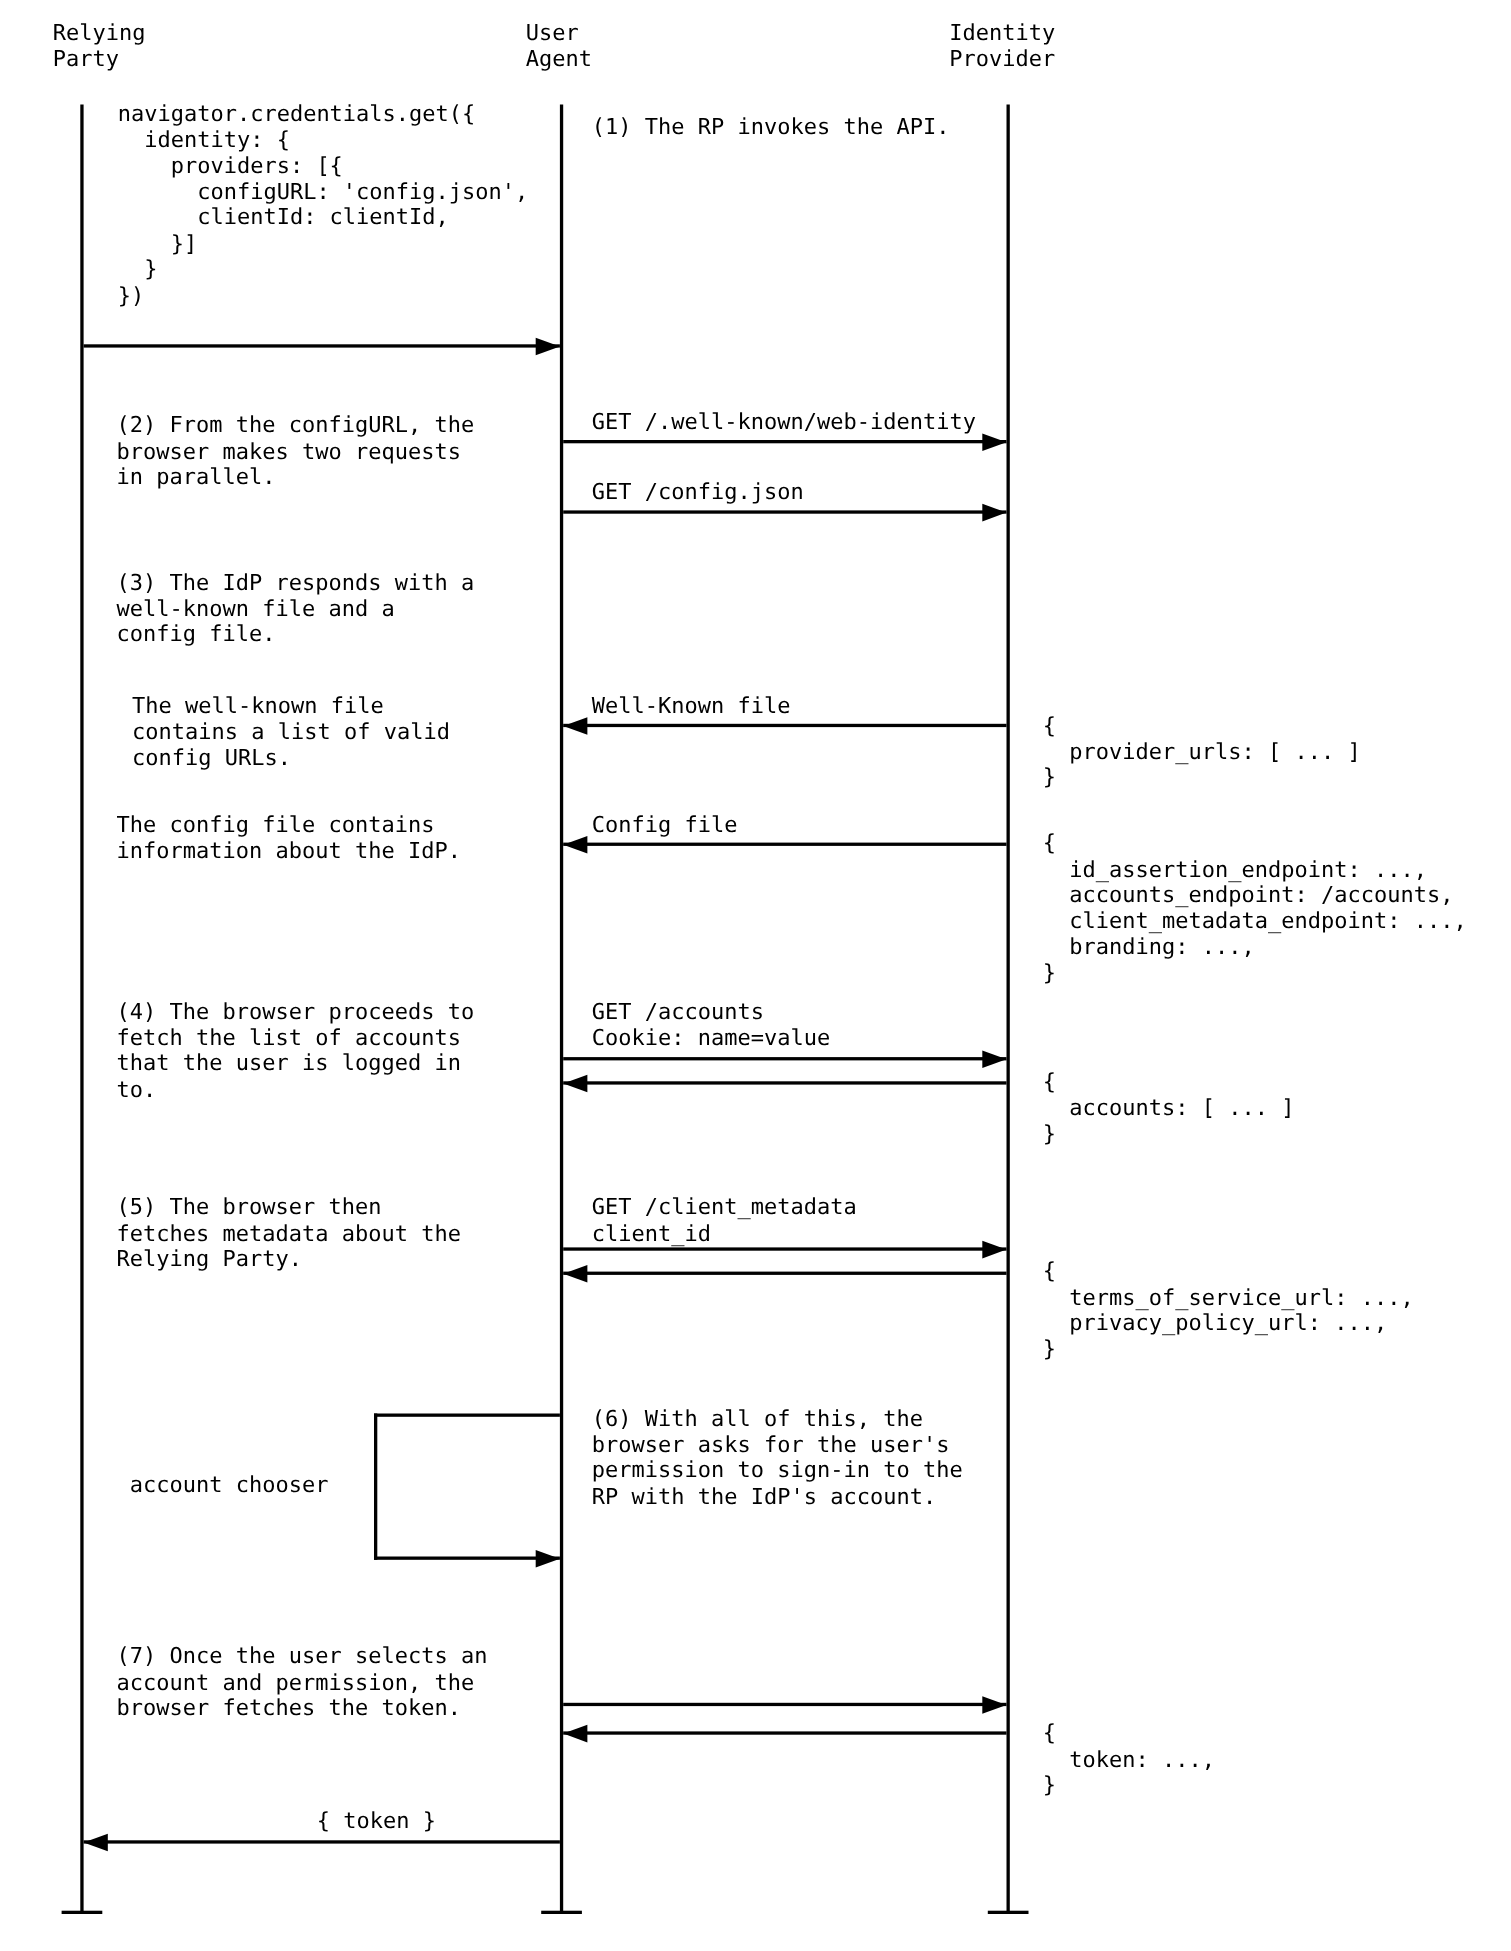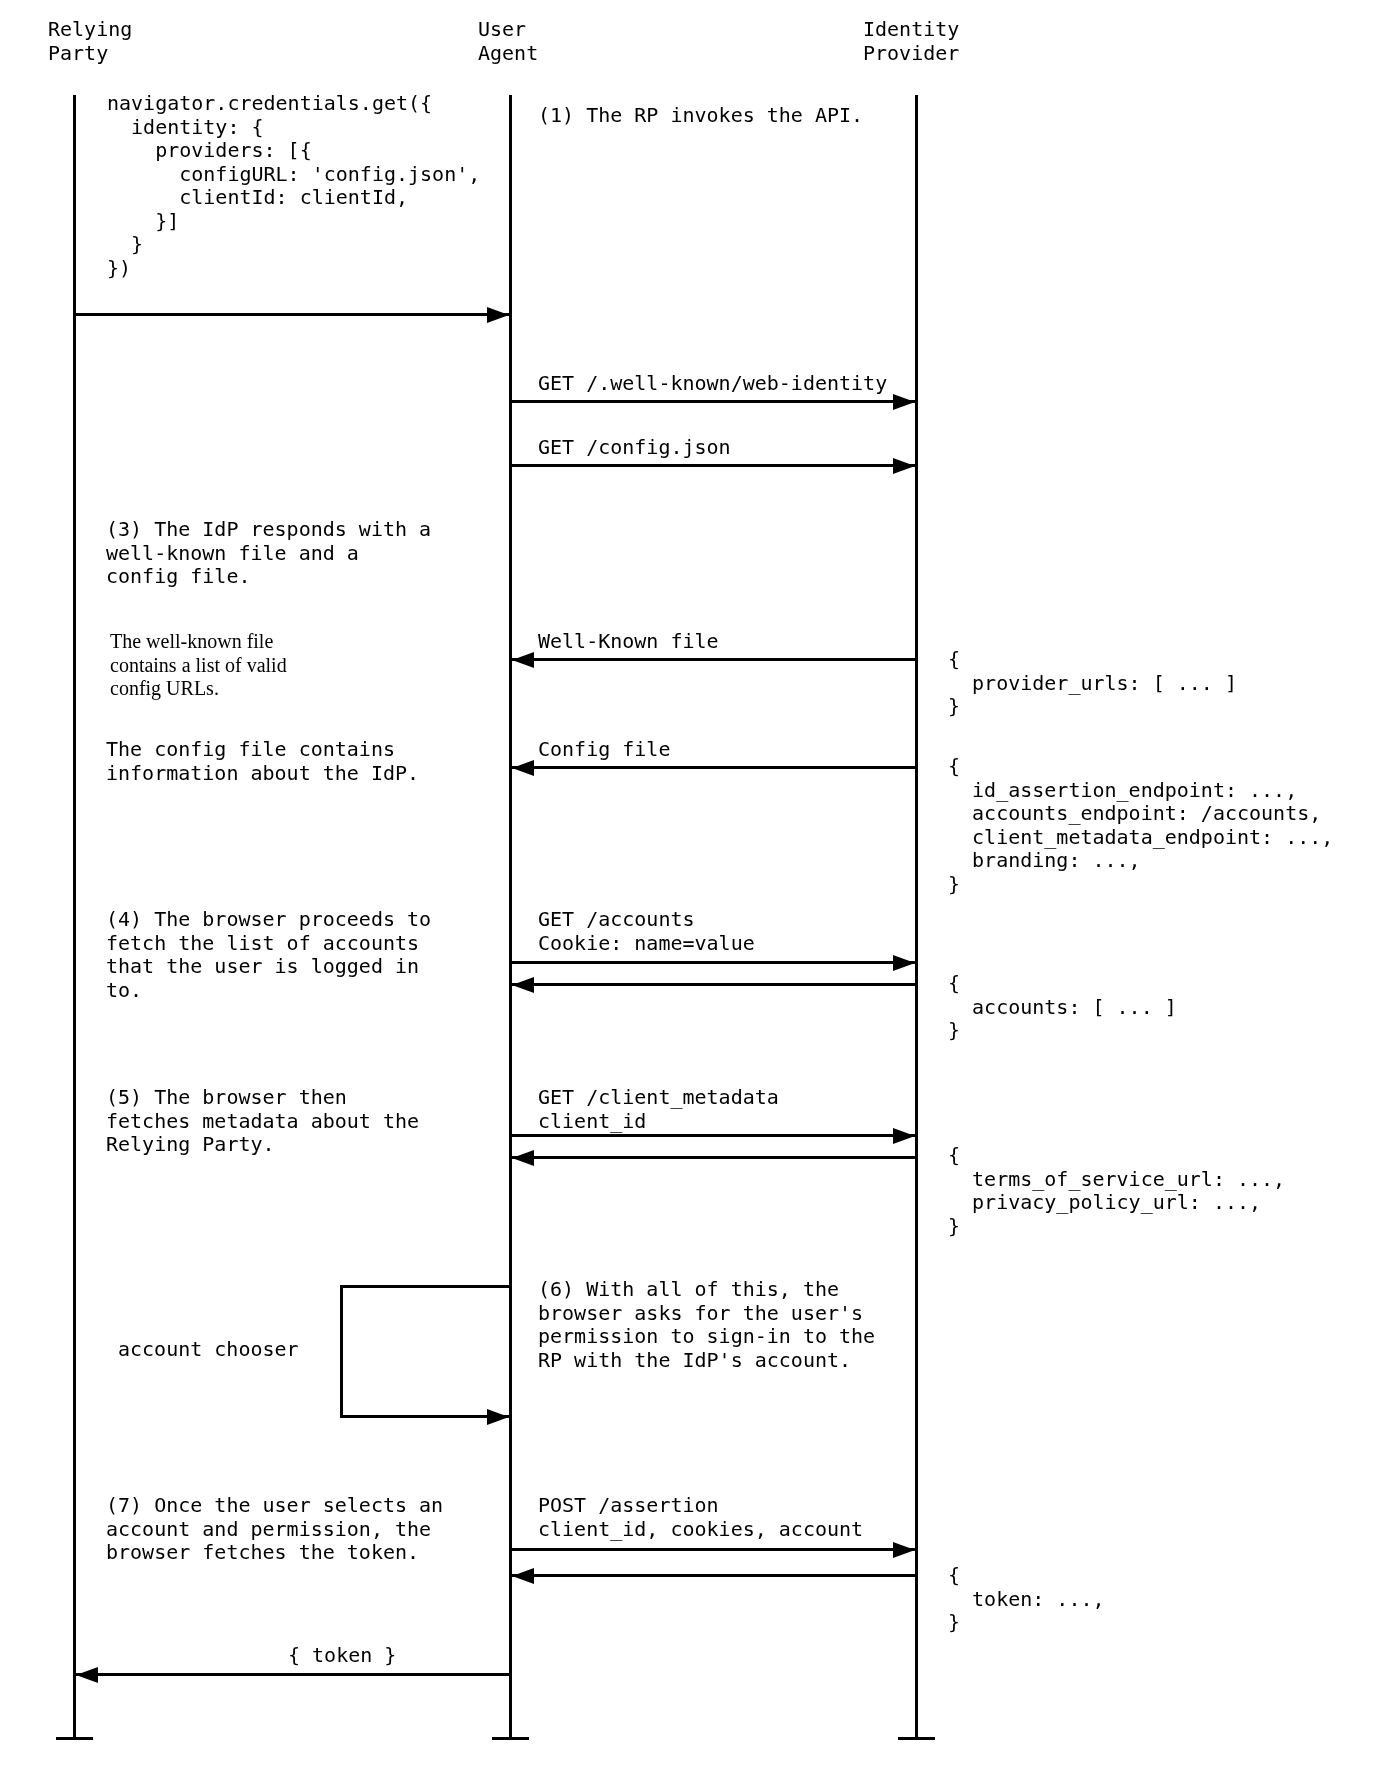"(2) From the configURL, the" div.txt { html: none -> <div>(2) From the configURL, the browser makes two requests in parallel.</div> }
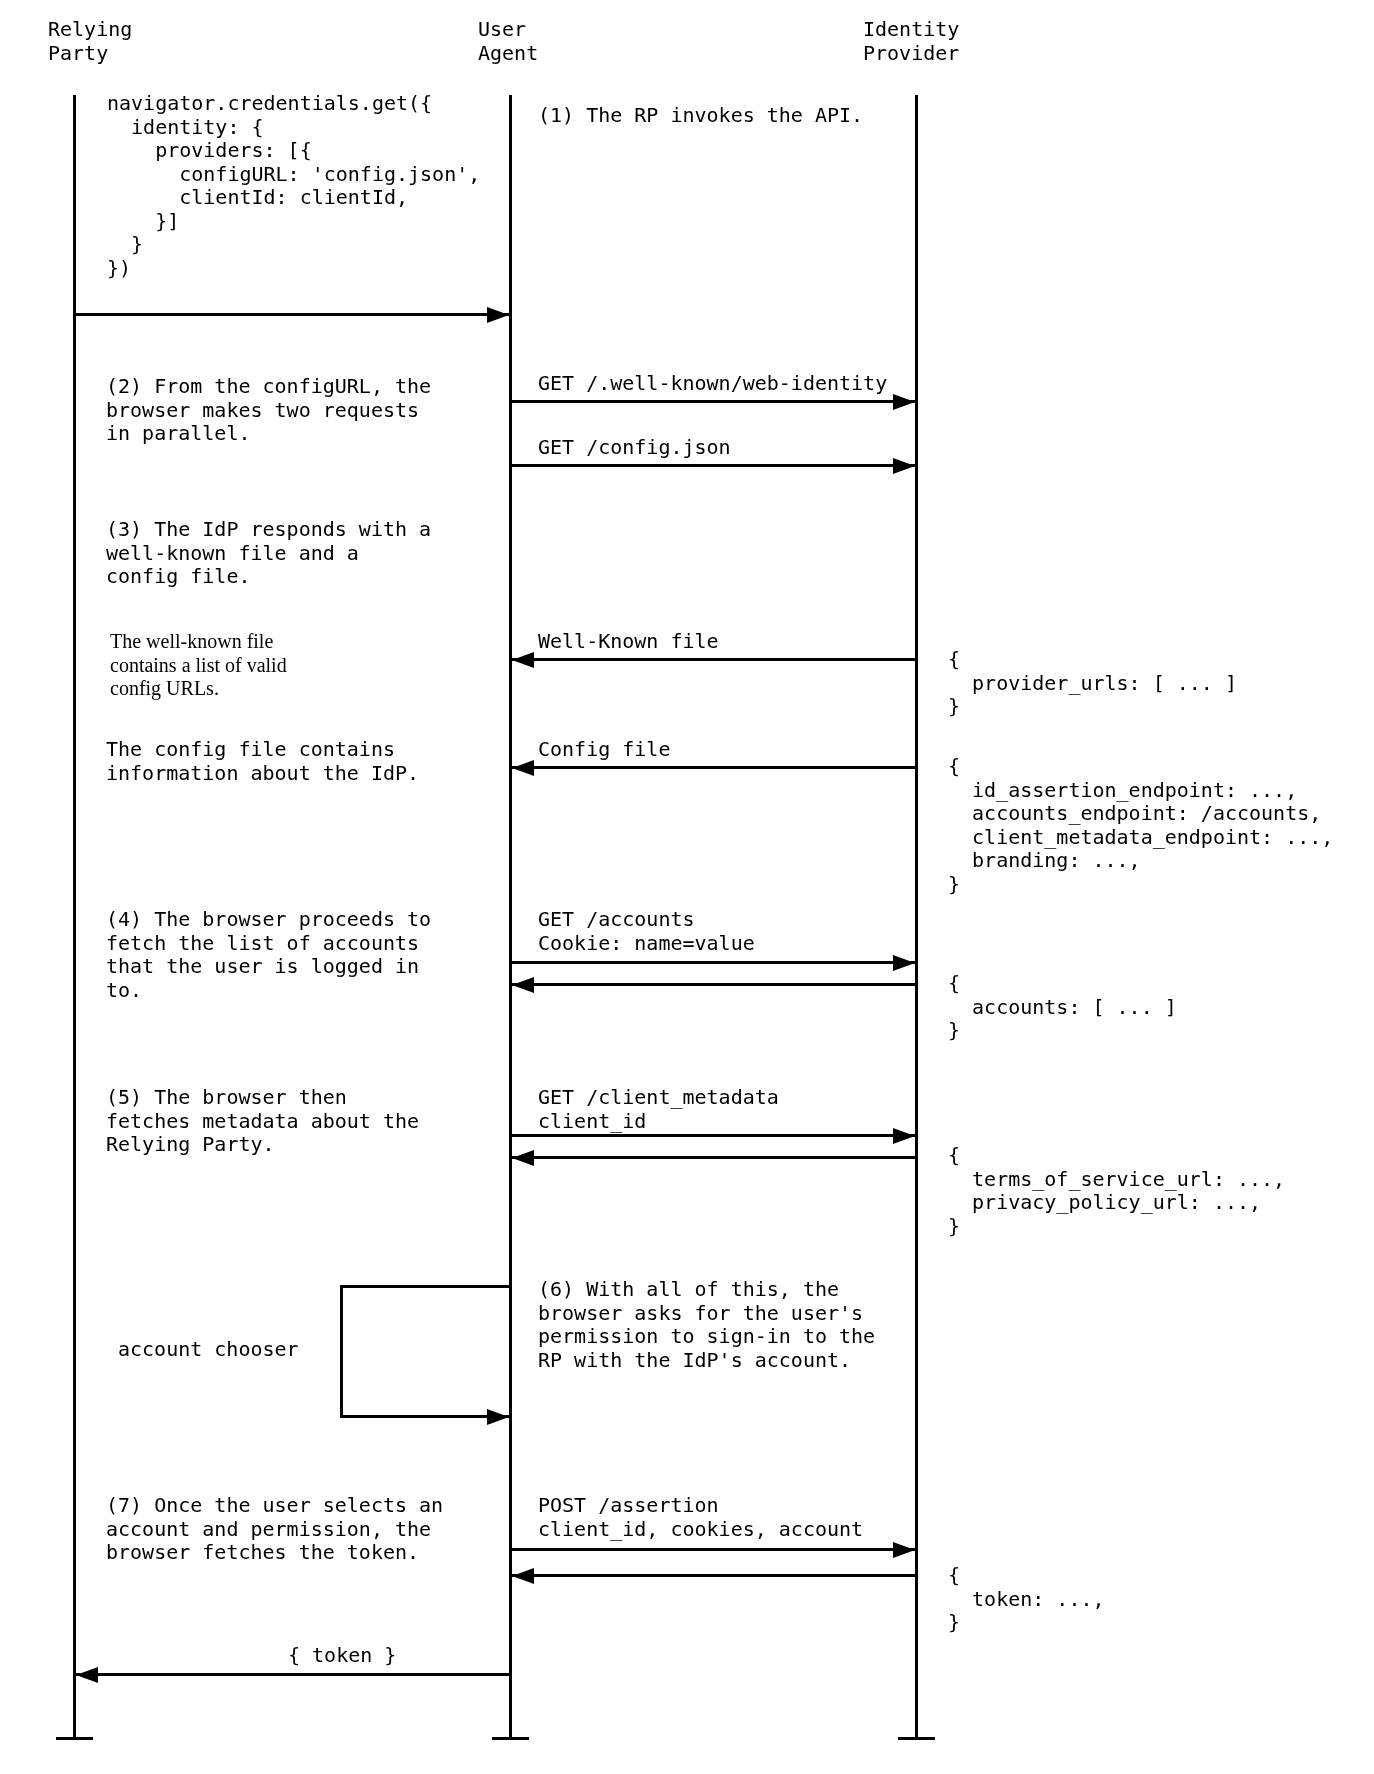"The well-known file" div.txt { font-family: Liberation Serif, serif -> none; left: 110px -> 120px }
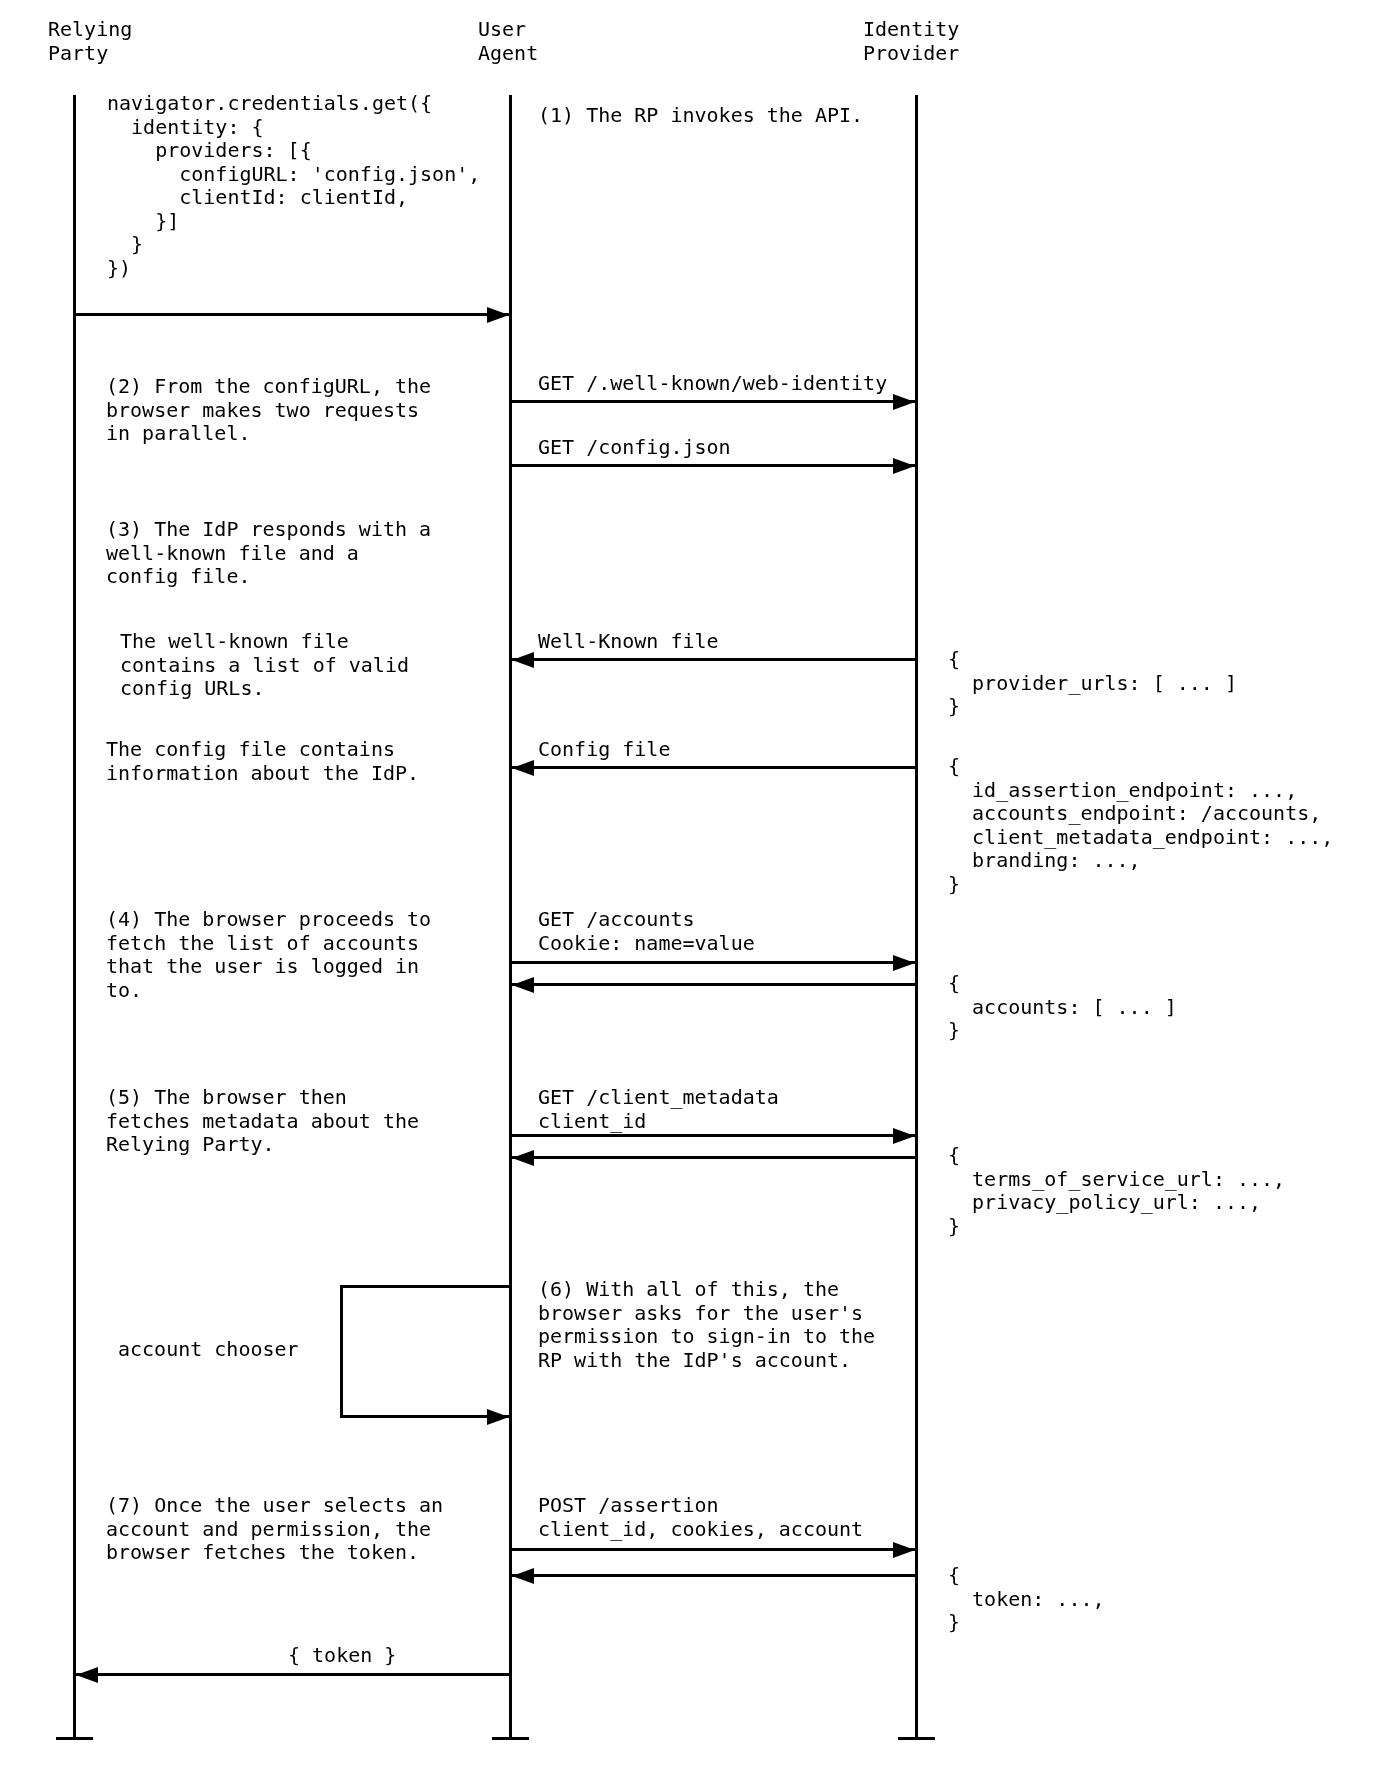"POST /assertion" div.txt { html: <div>POST /assertion client_id, cookies, account</div> -> none }
